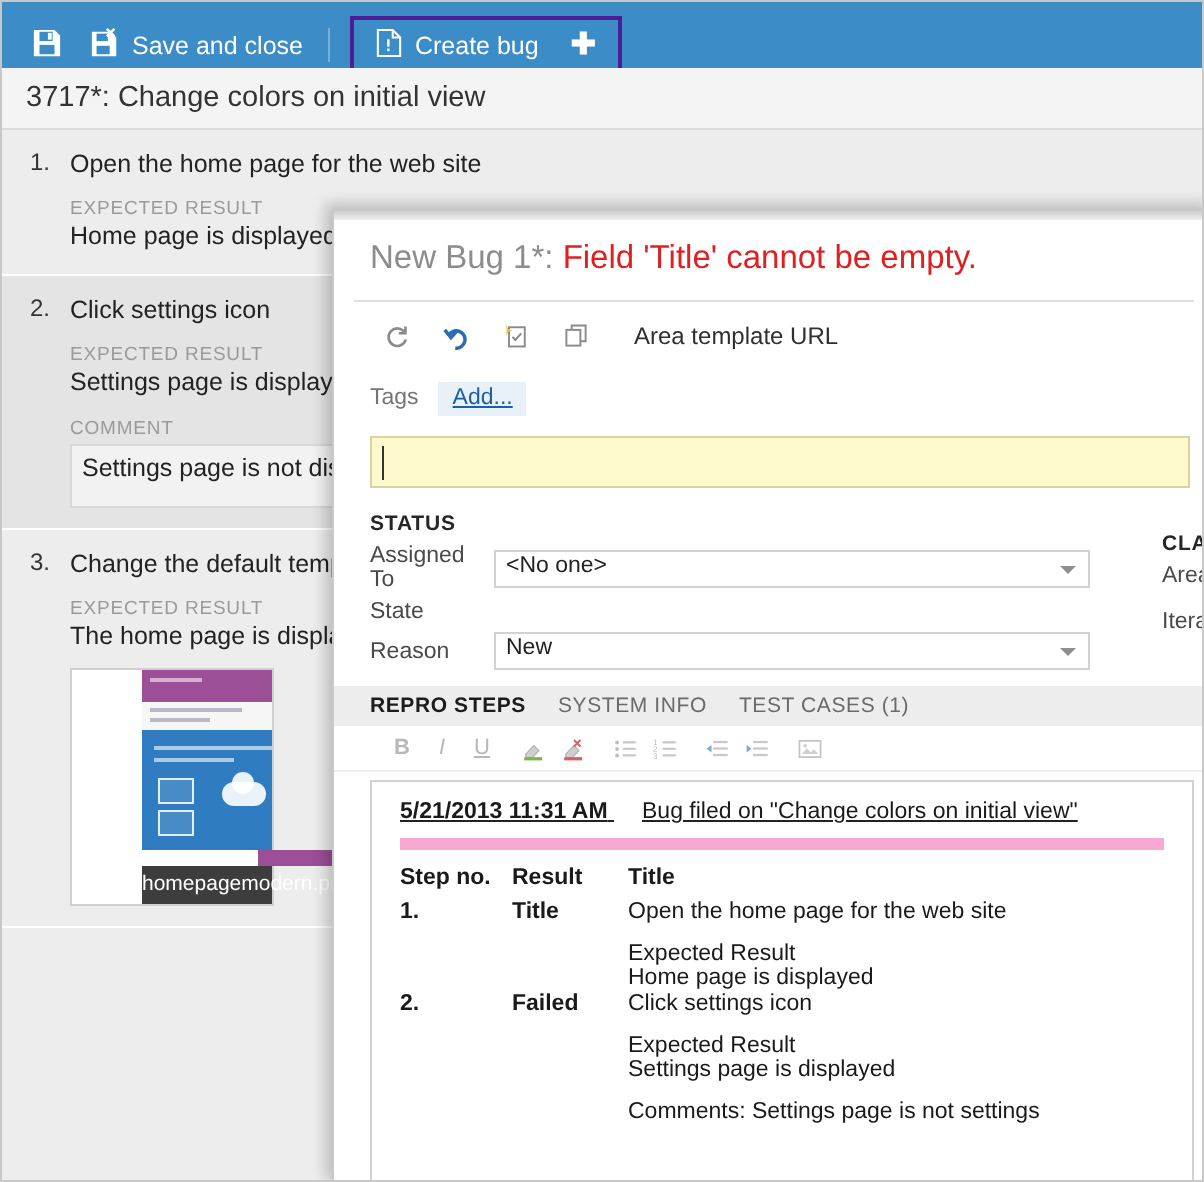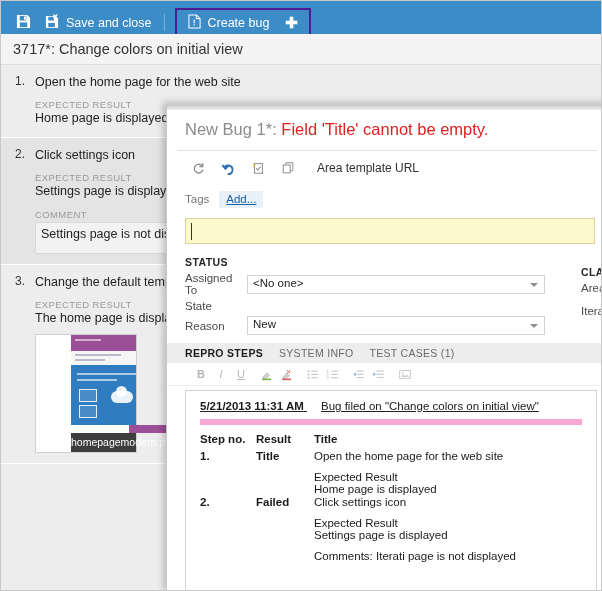"Comments: Iterati page is not" div.sub-line { text: Iterati page is not displayed -> Settings page is not settings }
